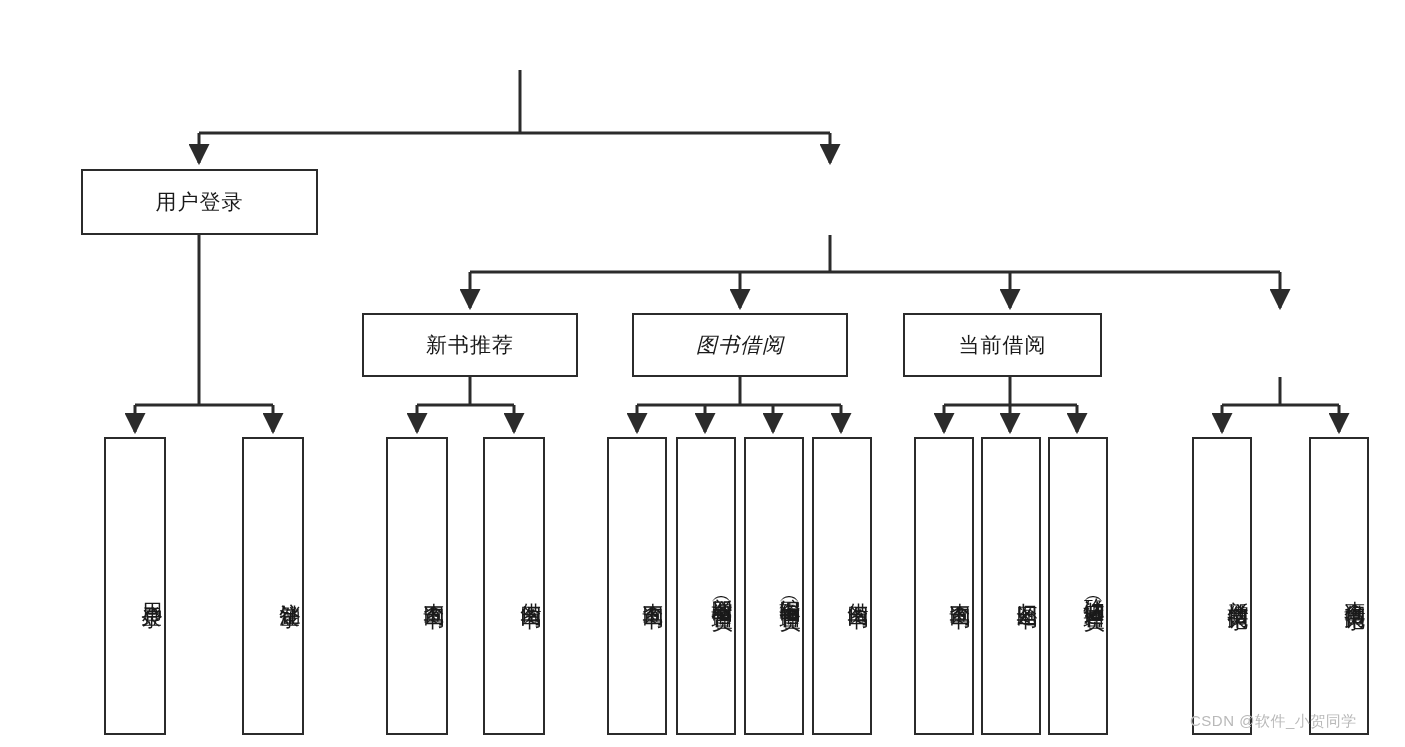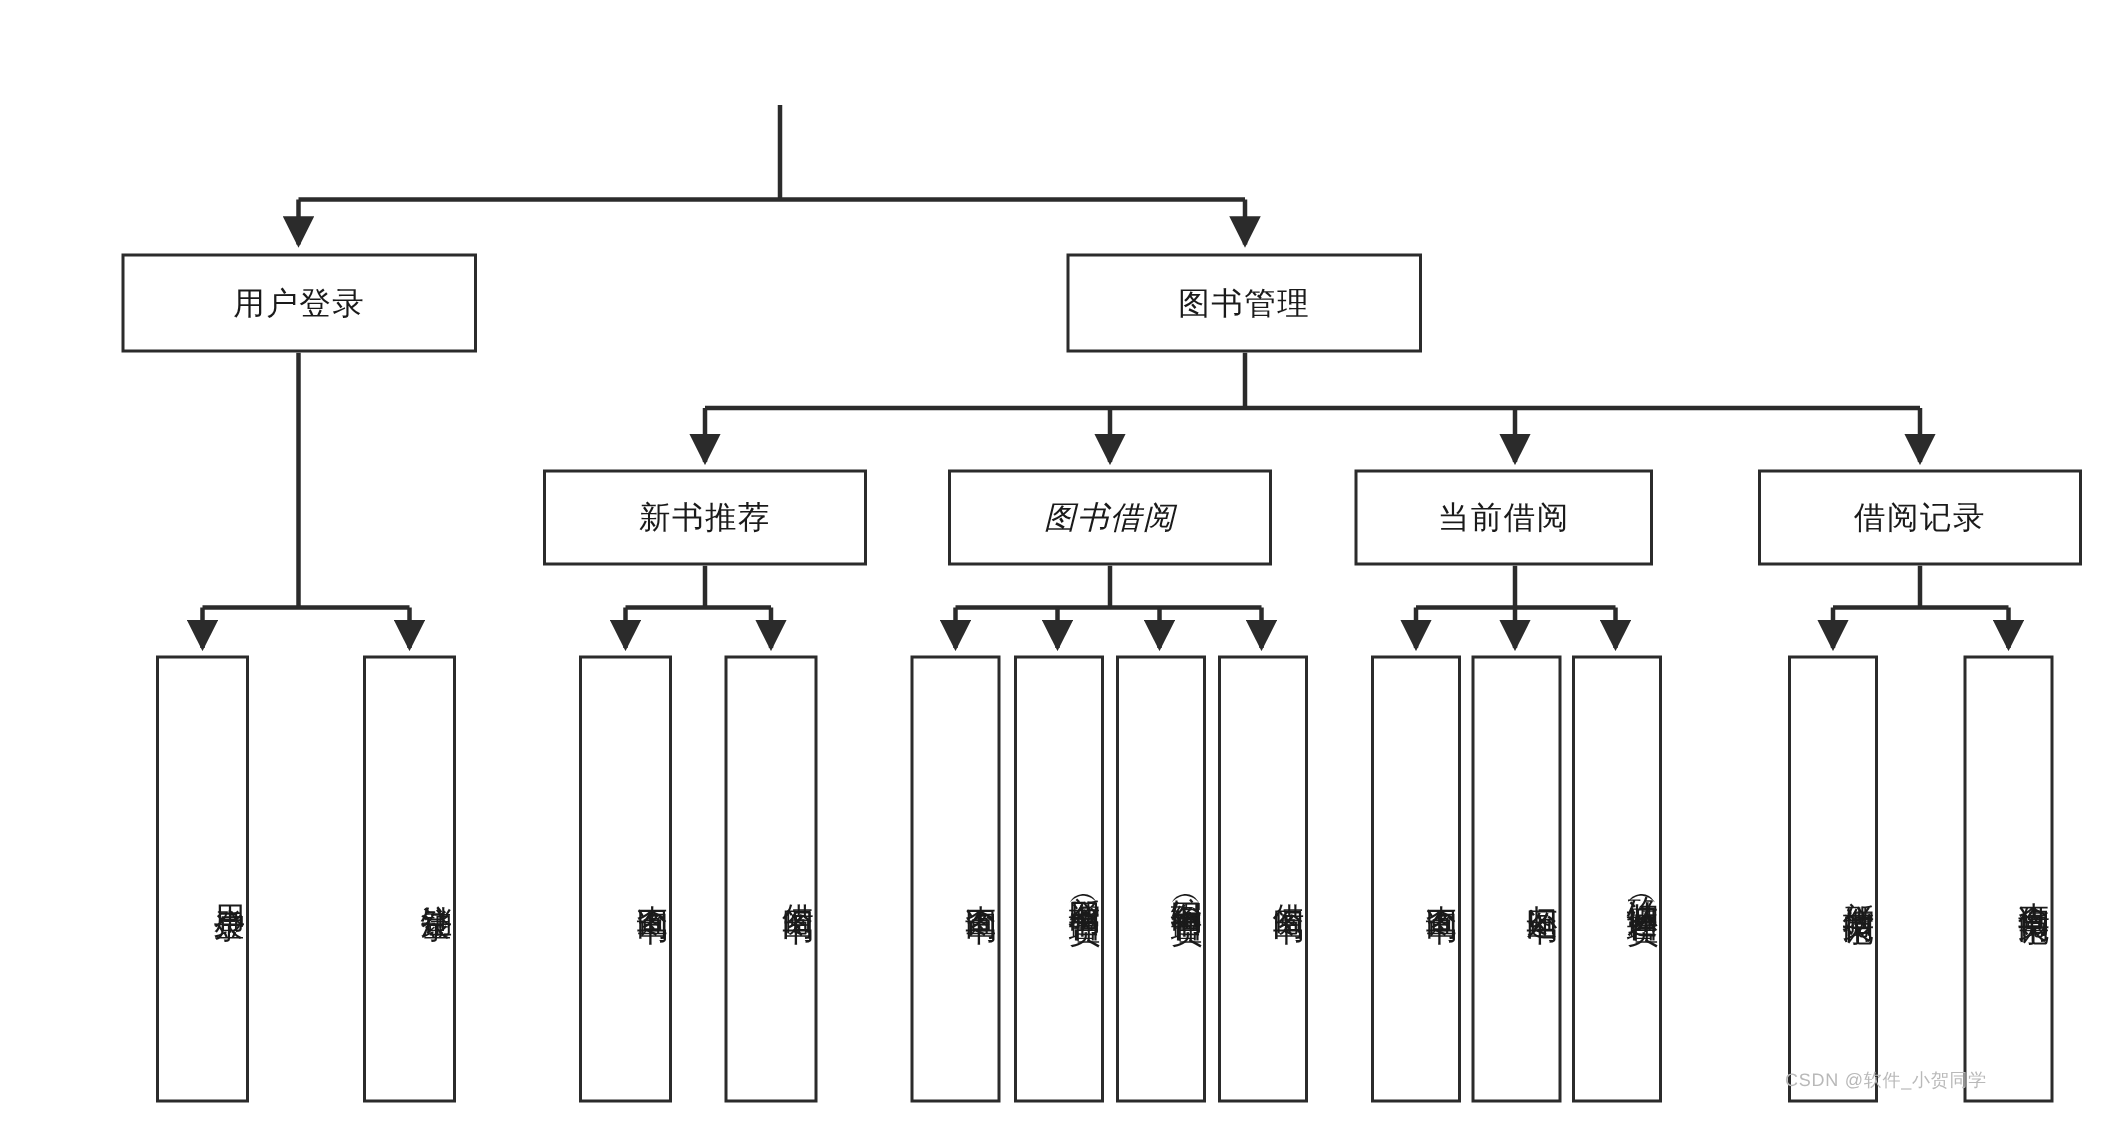"图书管理" div.node { html: <div> <span>图书管理</span> </div> -> none }
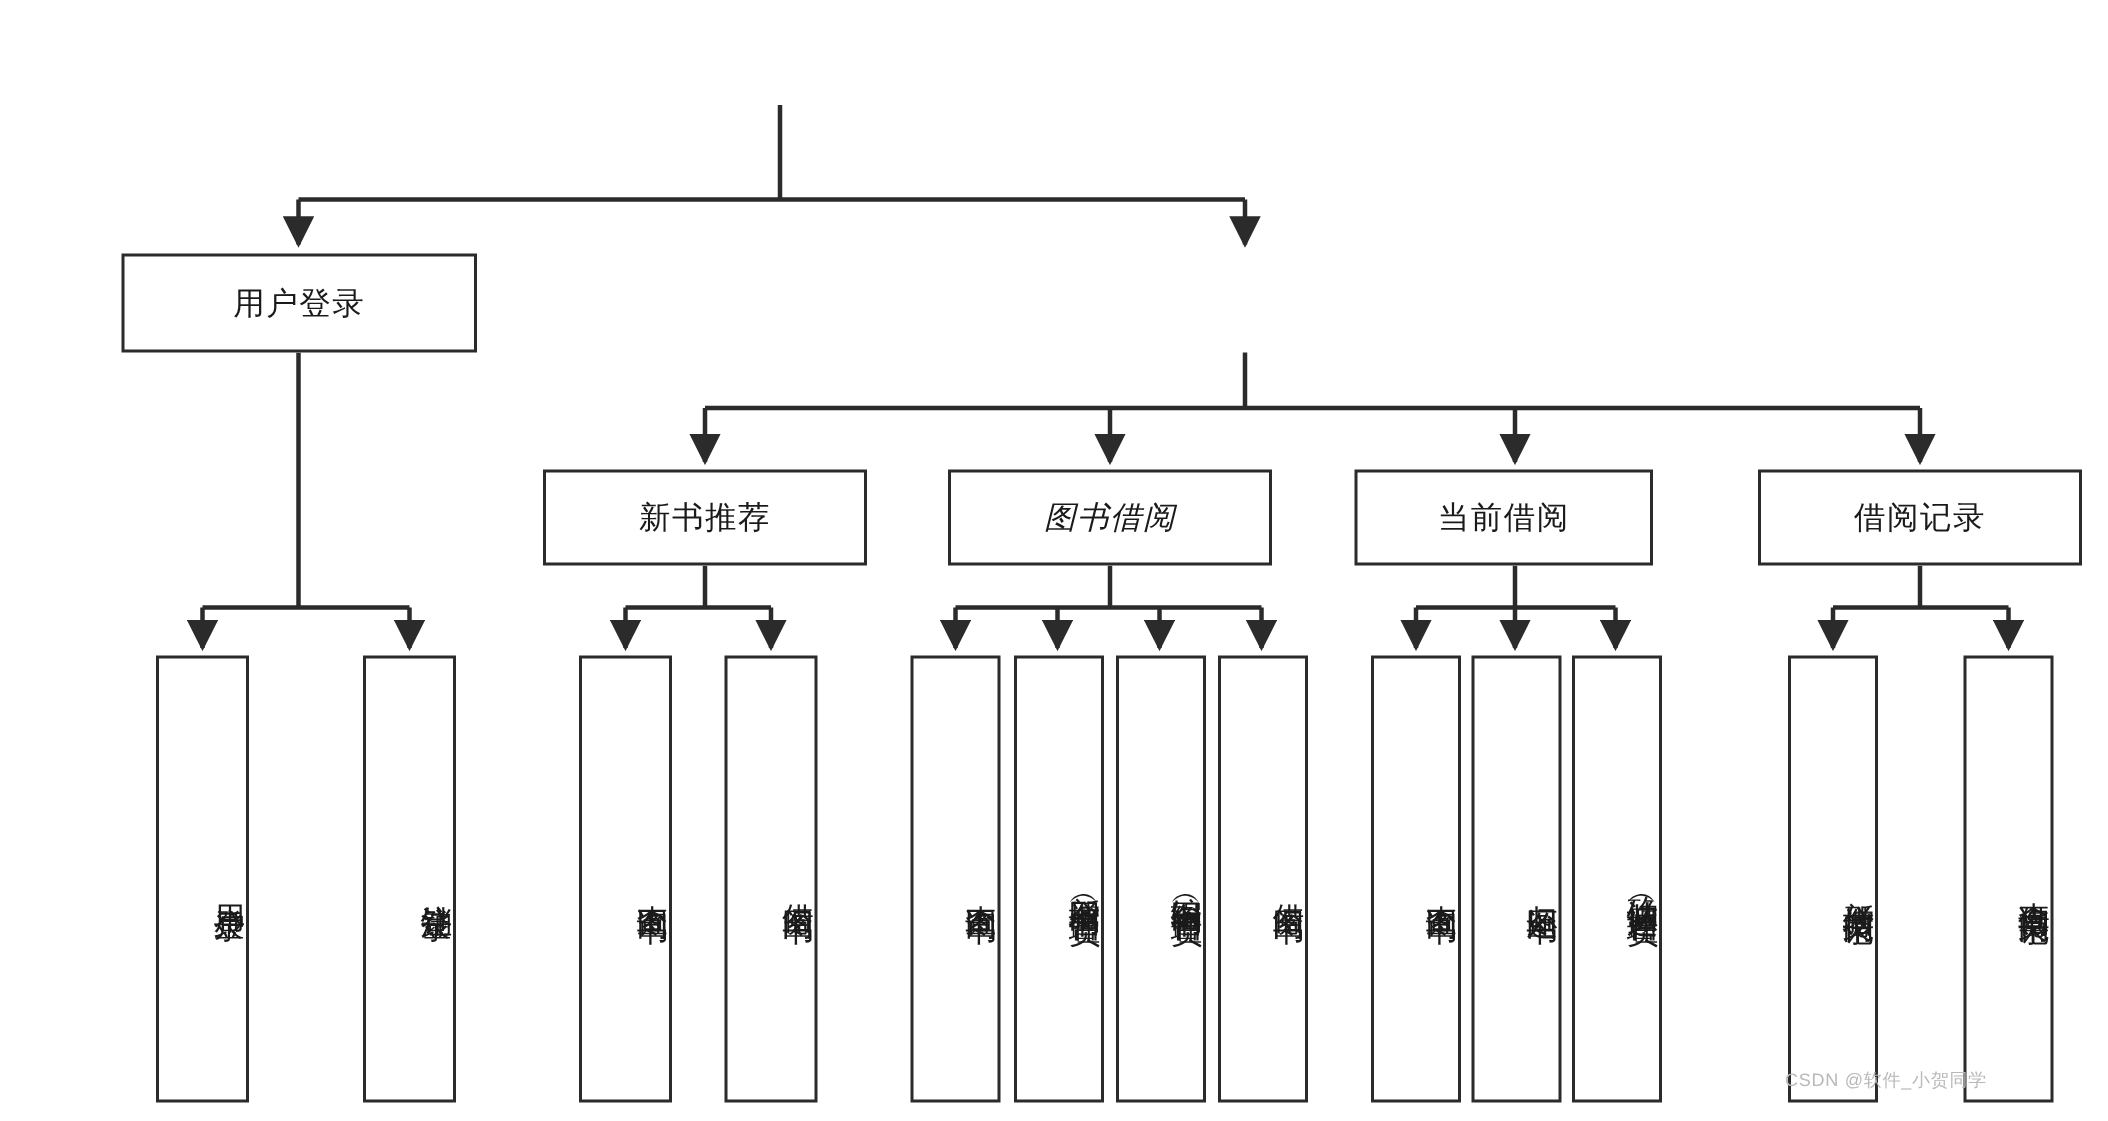"借阅记录" div.node { html: <div> <span>借阅记录</span> </div> -> none }
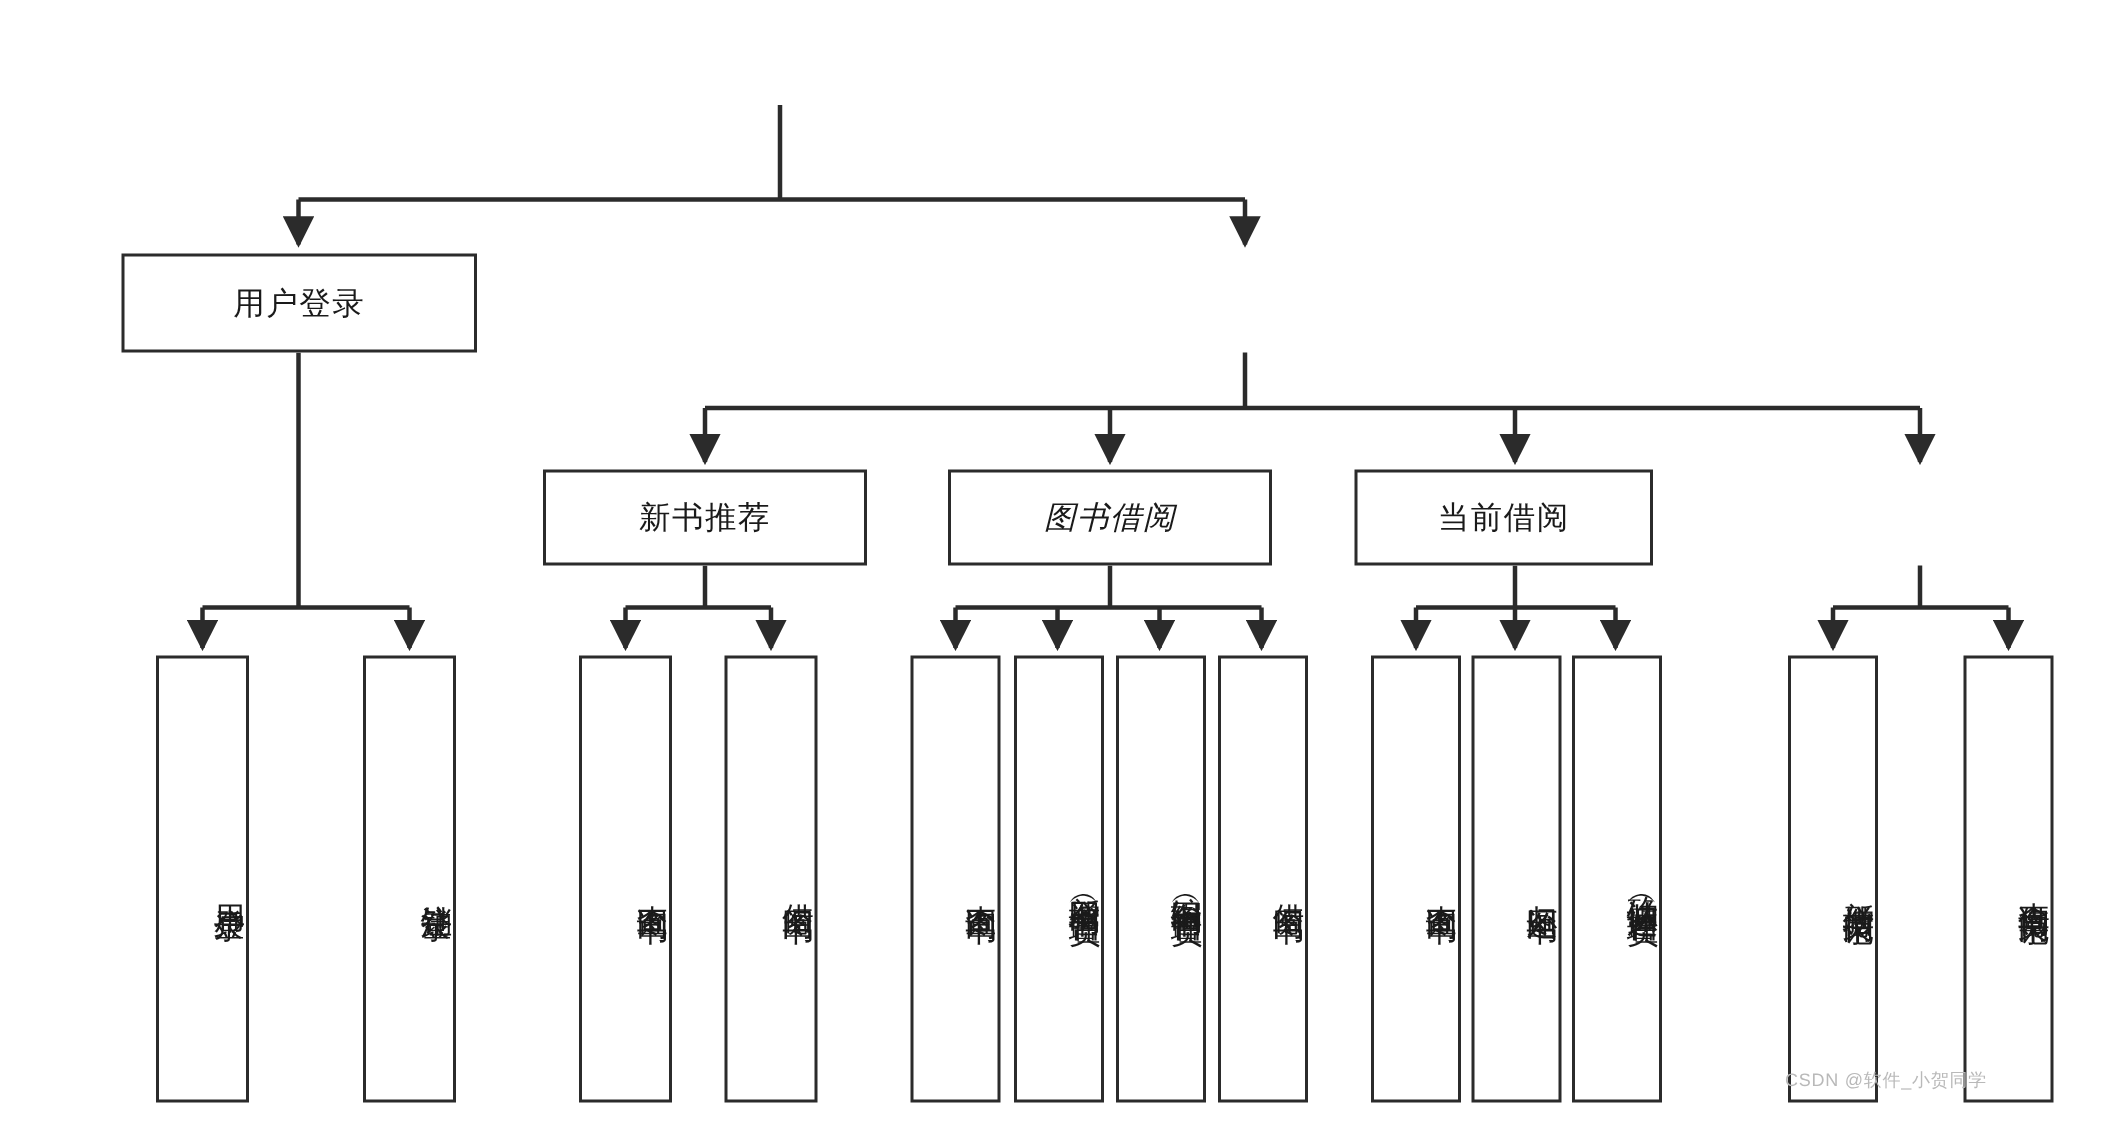"CSDN @软件_小贺同学" .watermark { font-size: 12px -> 15px }
